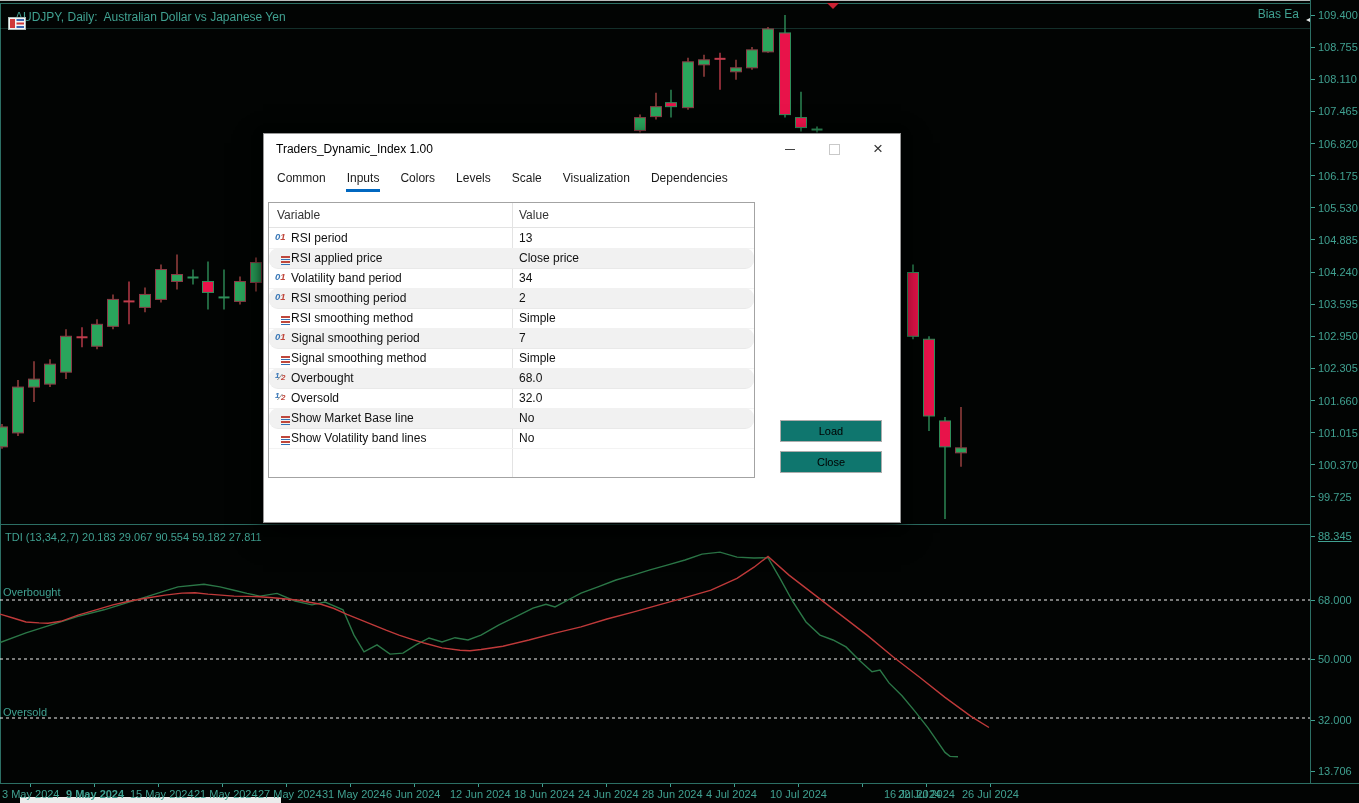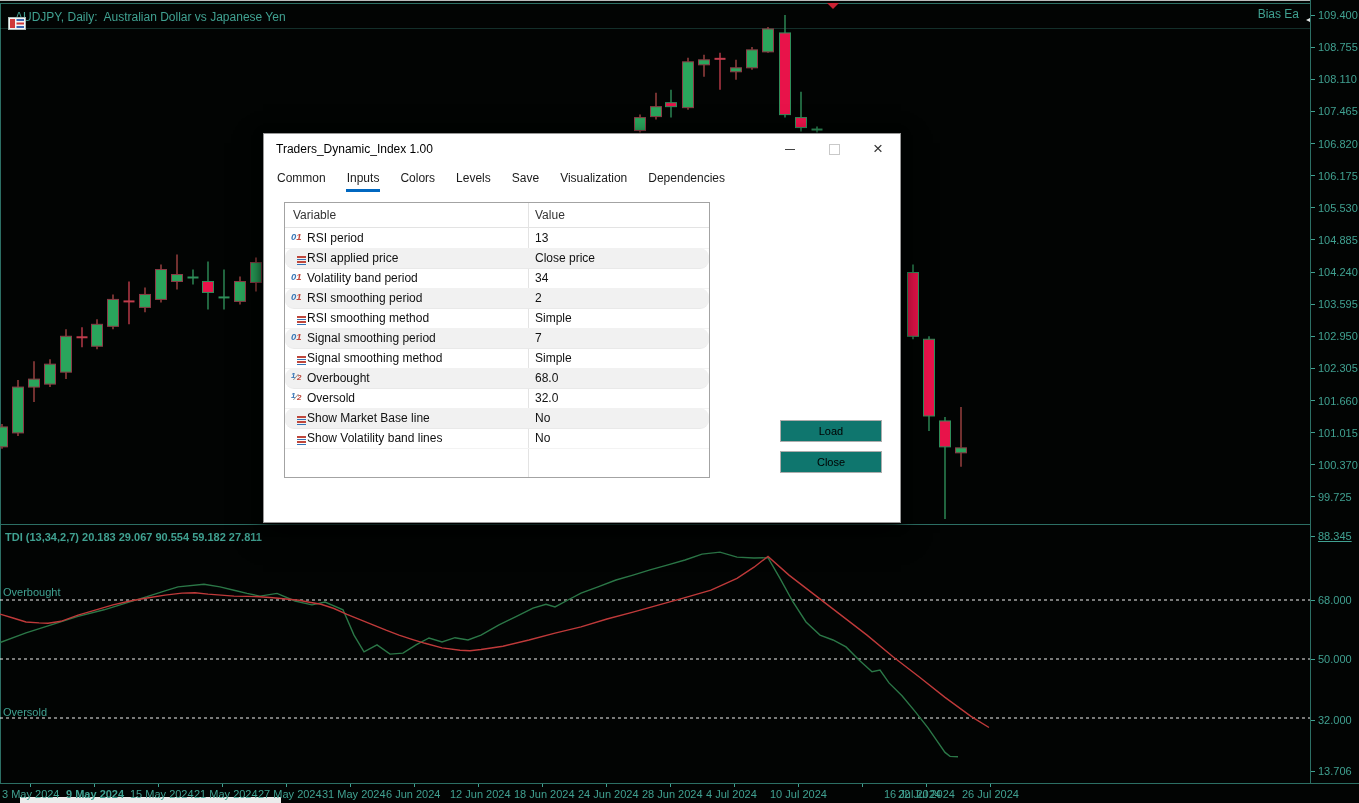"Save" div.tab { text: Save -> Scale }
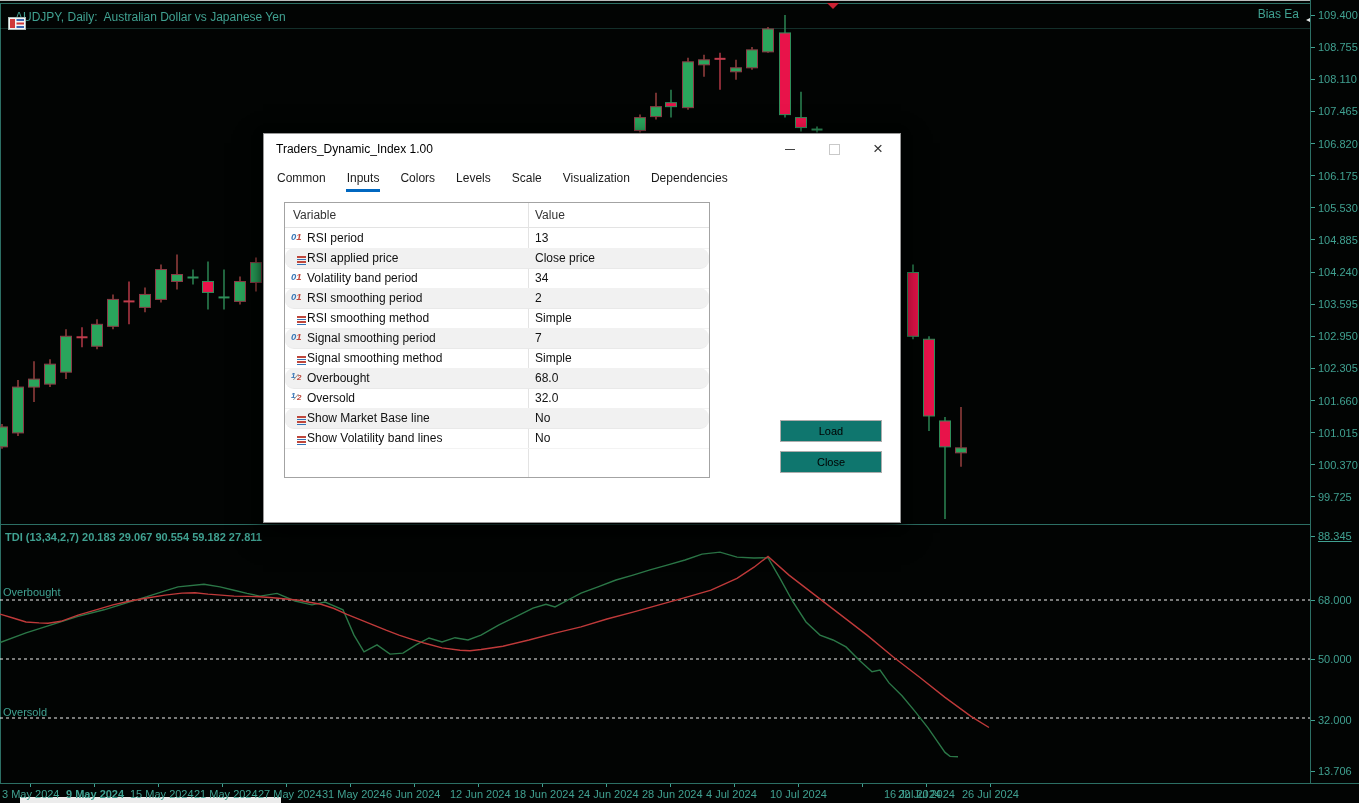"Variable" .ptable { left: 20px -> 4px; width: 426px -> 487px }
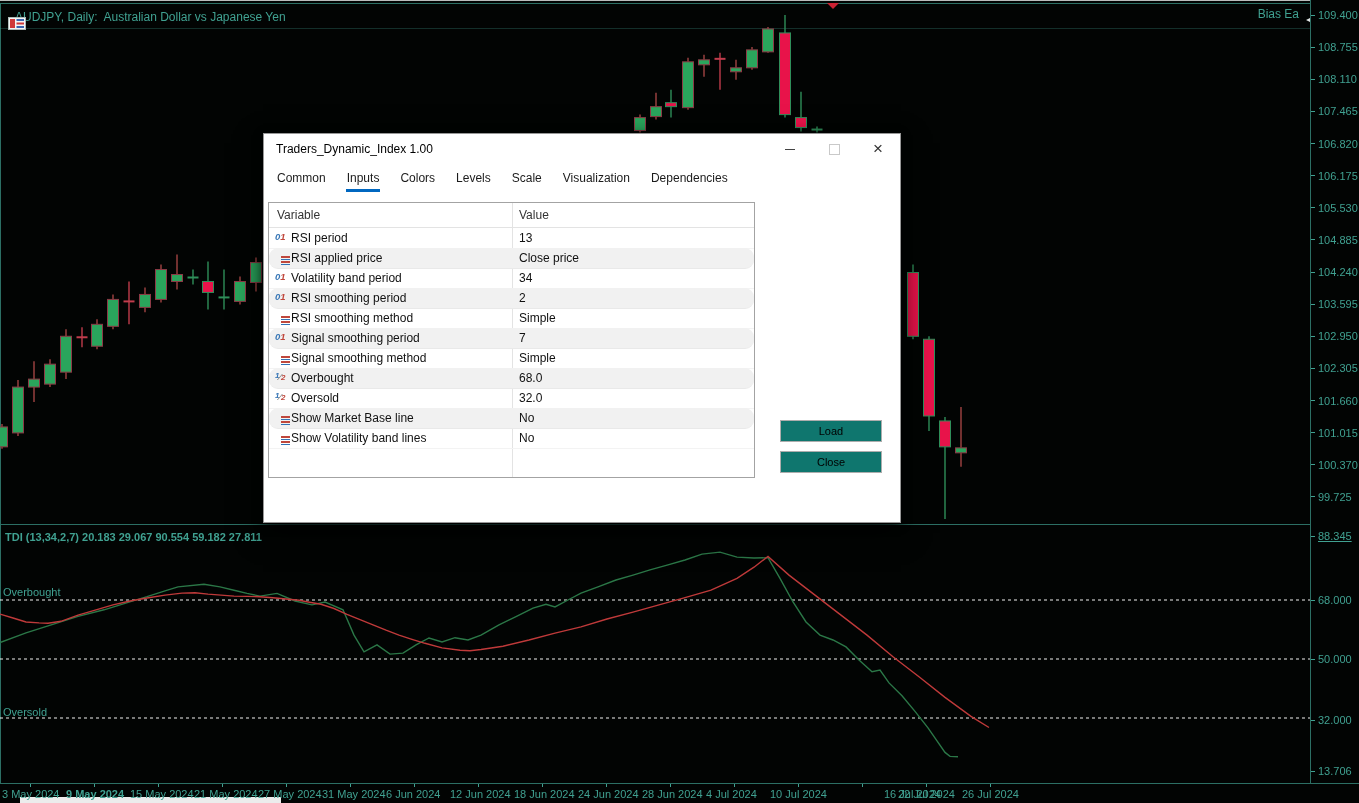"TDI (13,34,2,7) 20.183 29.067 90.554" .tdi-label { font-weight: bold -> none }
